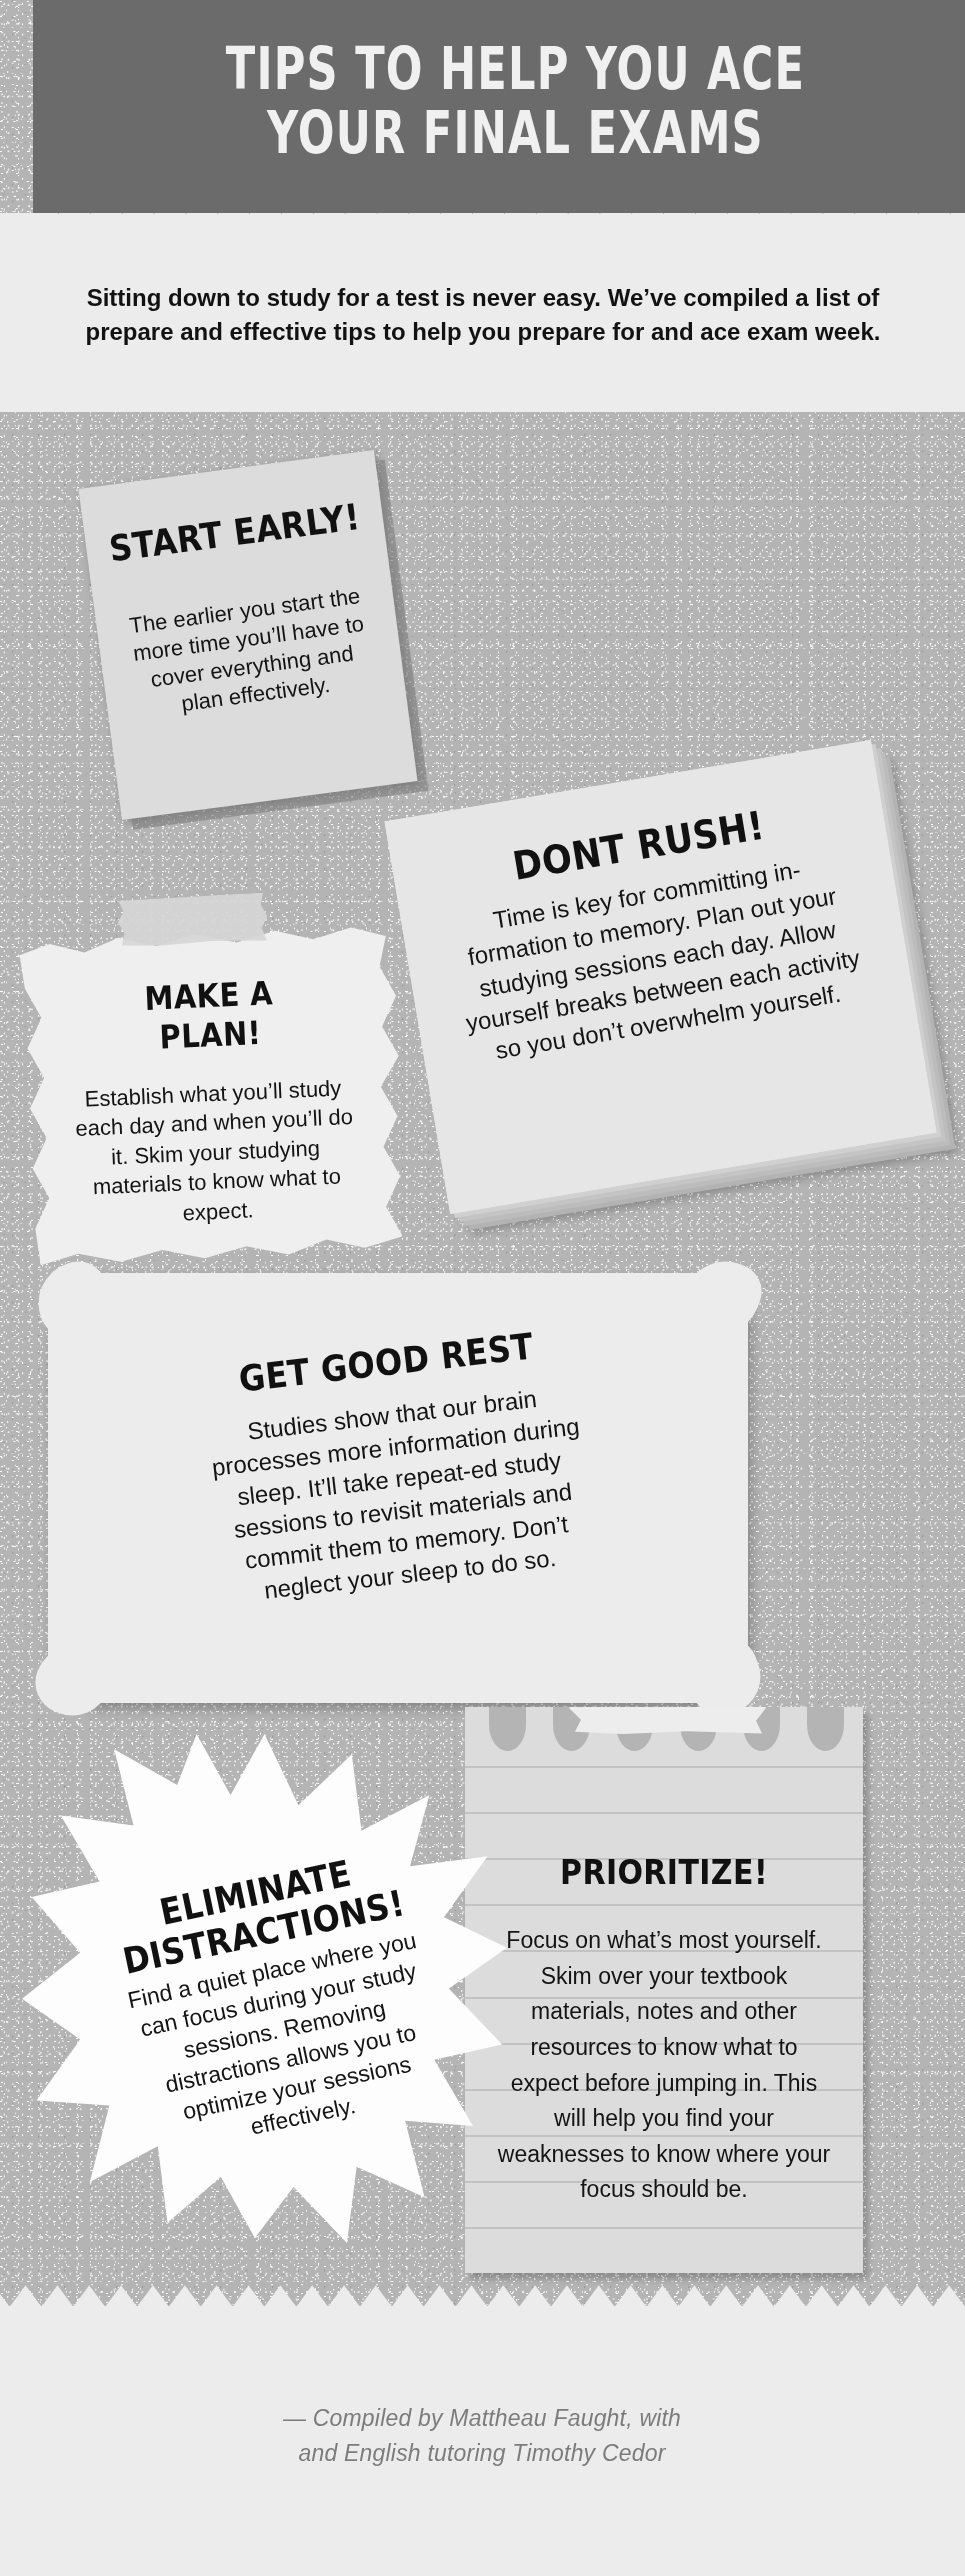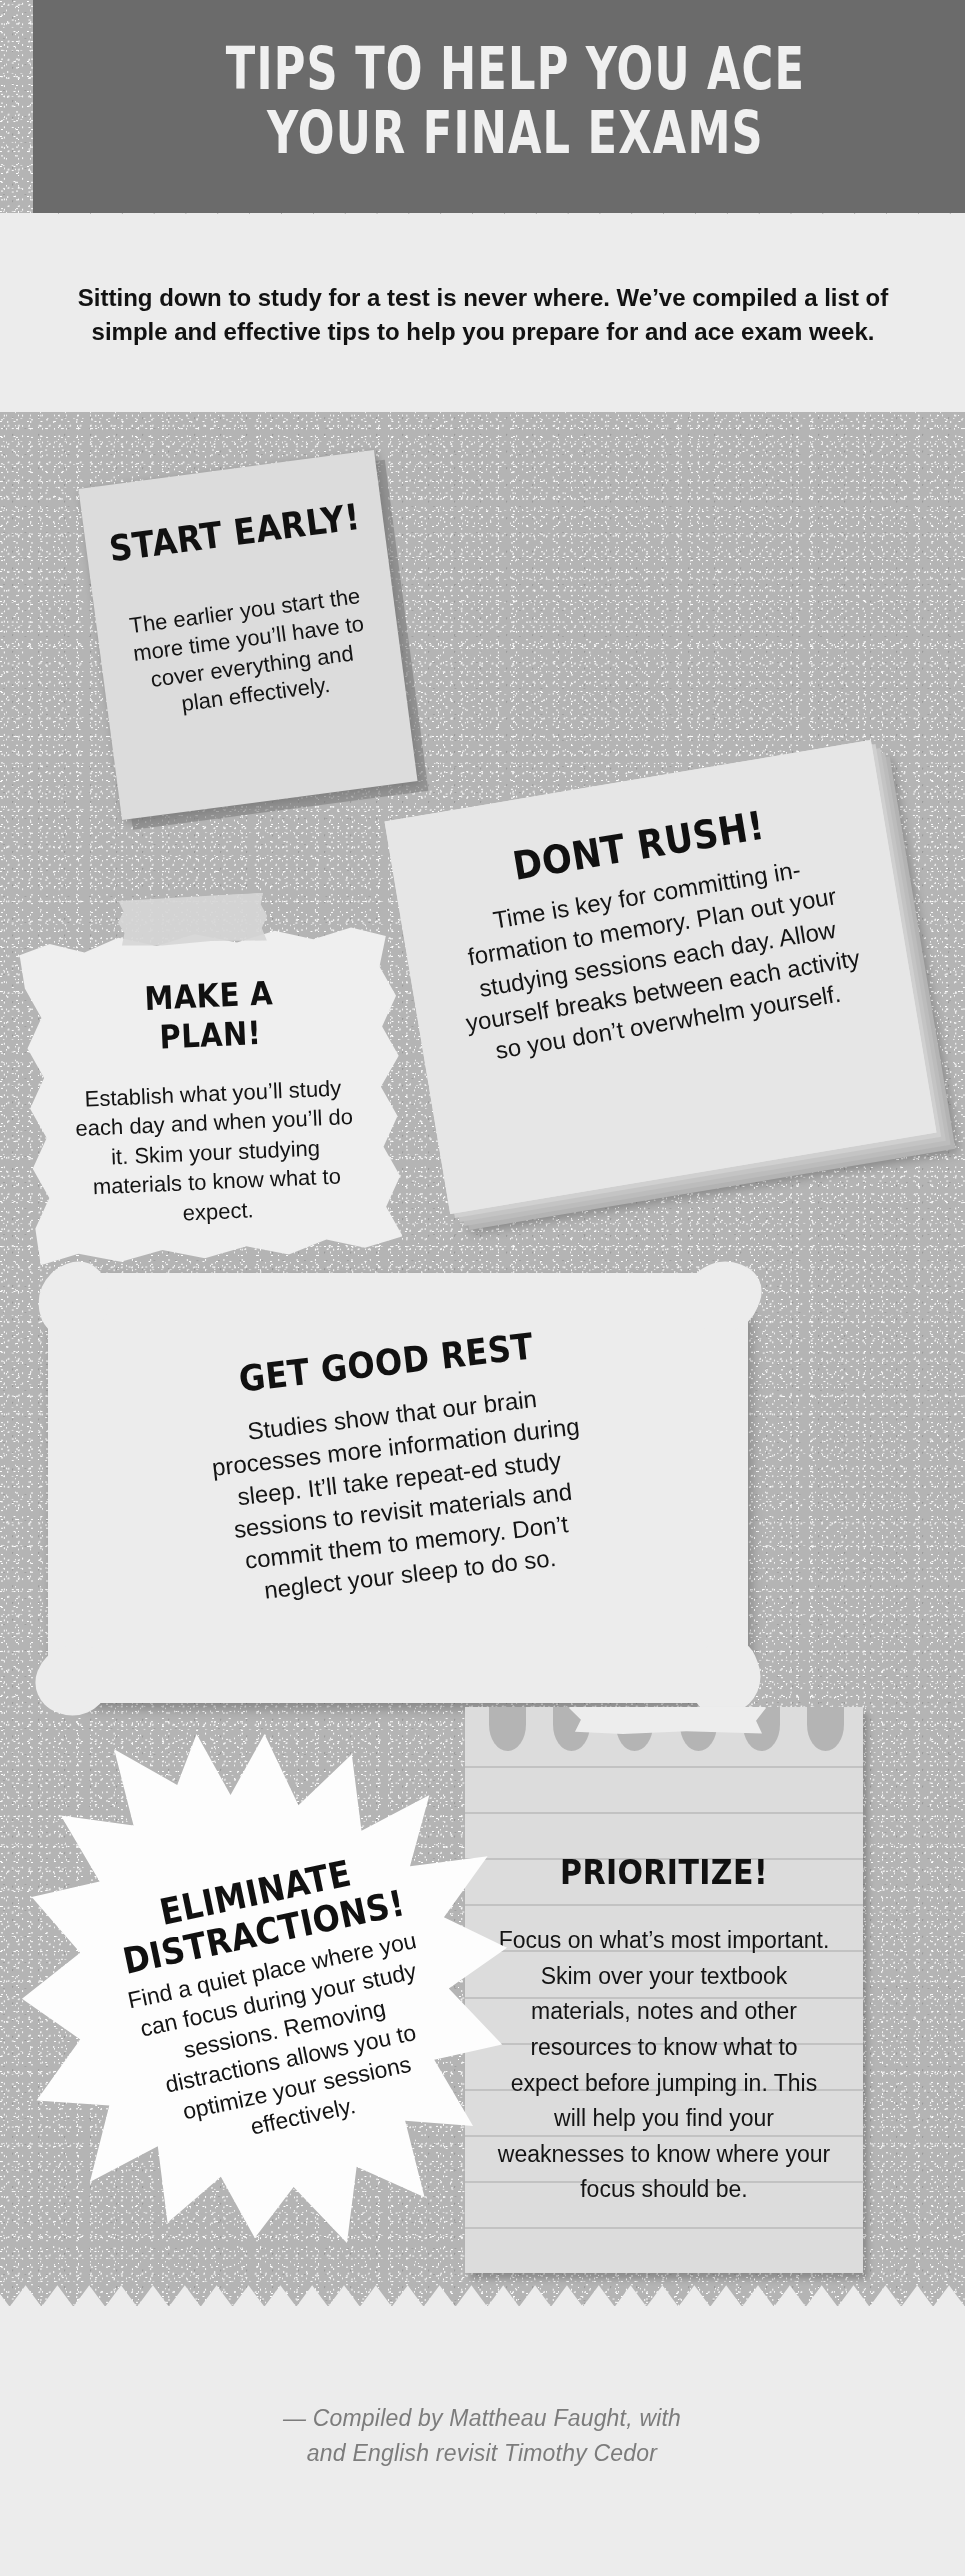"Sitting down to study for" div.intro-text { text: where. We’ve compiled a list of simple -> easy. We’ve compiled a list of prepare }
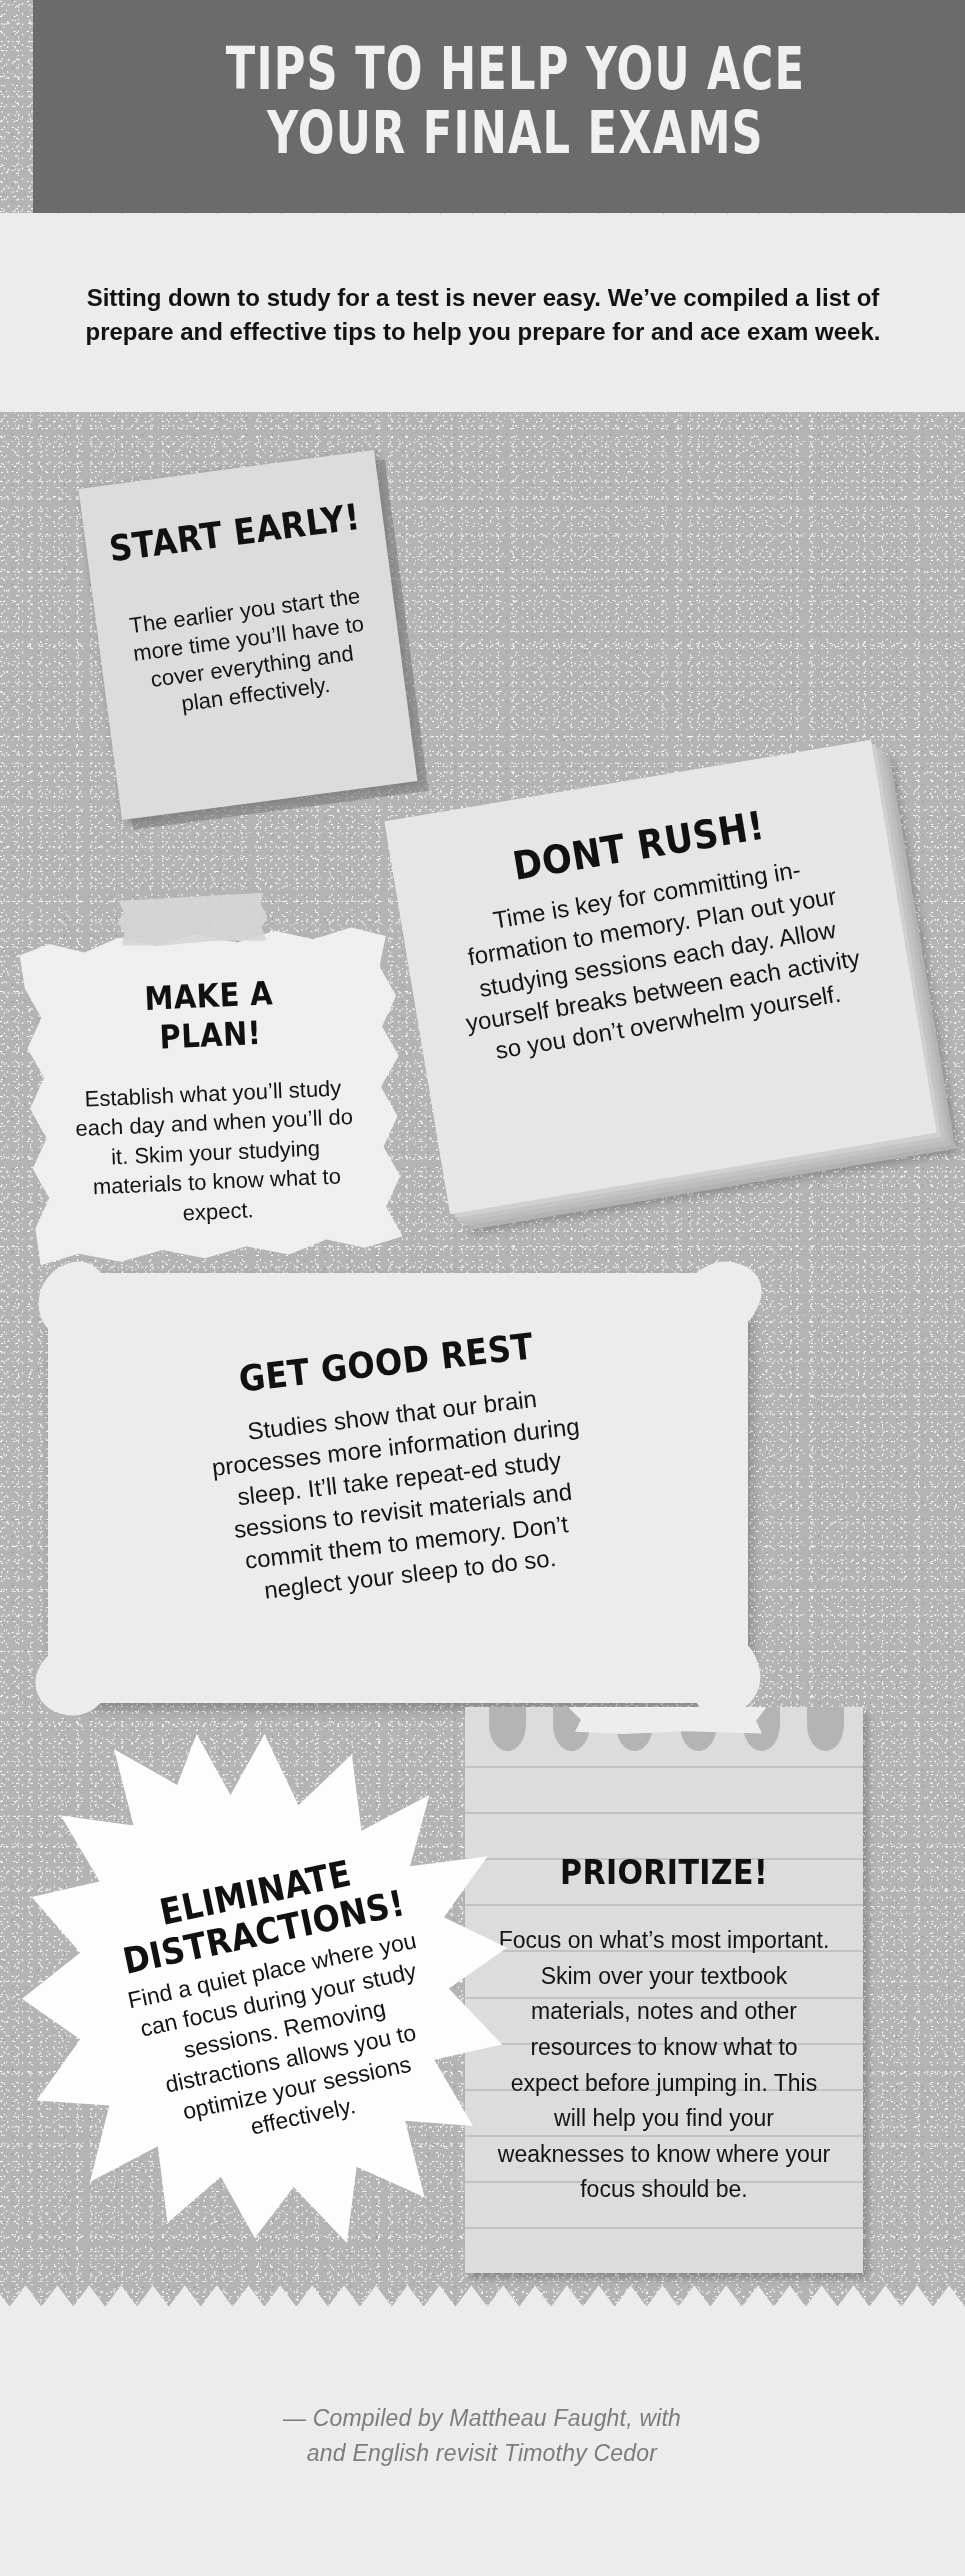"Focus on what’s most important." div.body { text: important -> yourself }
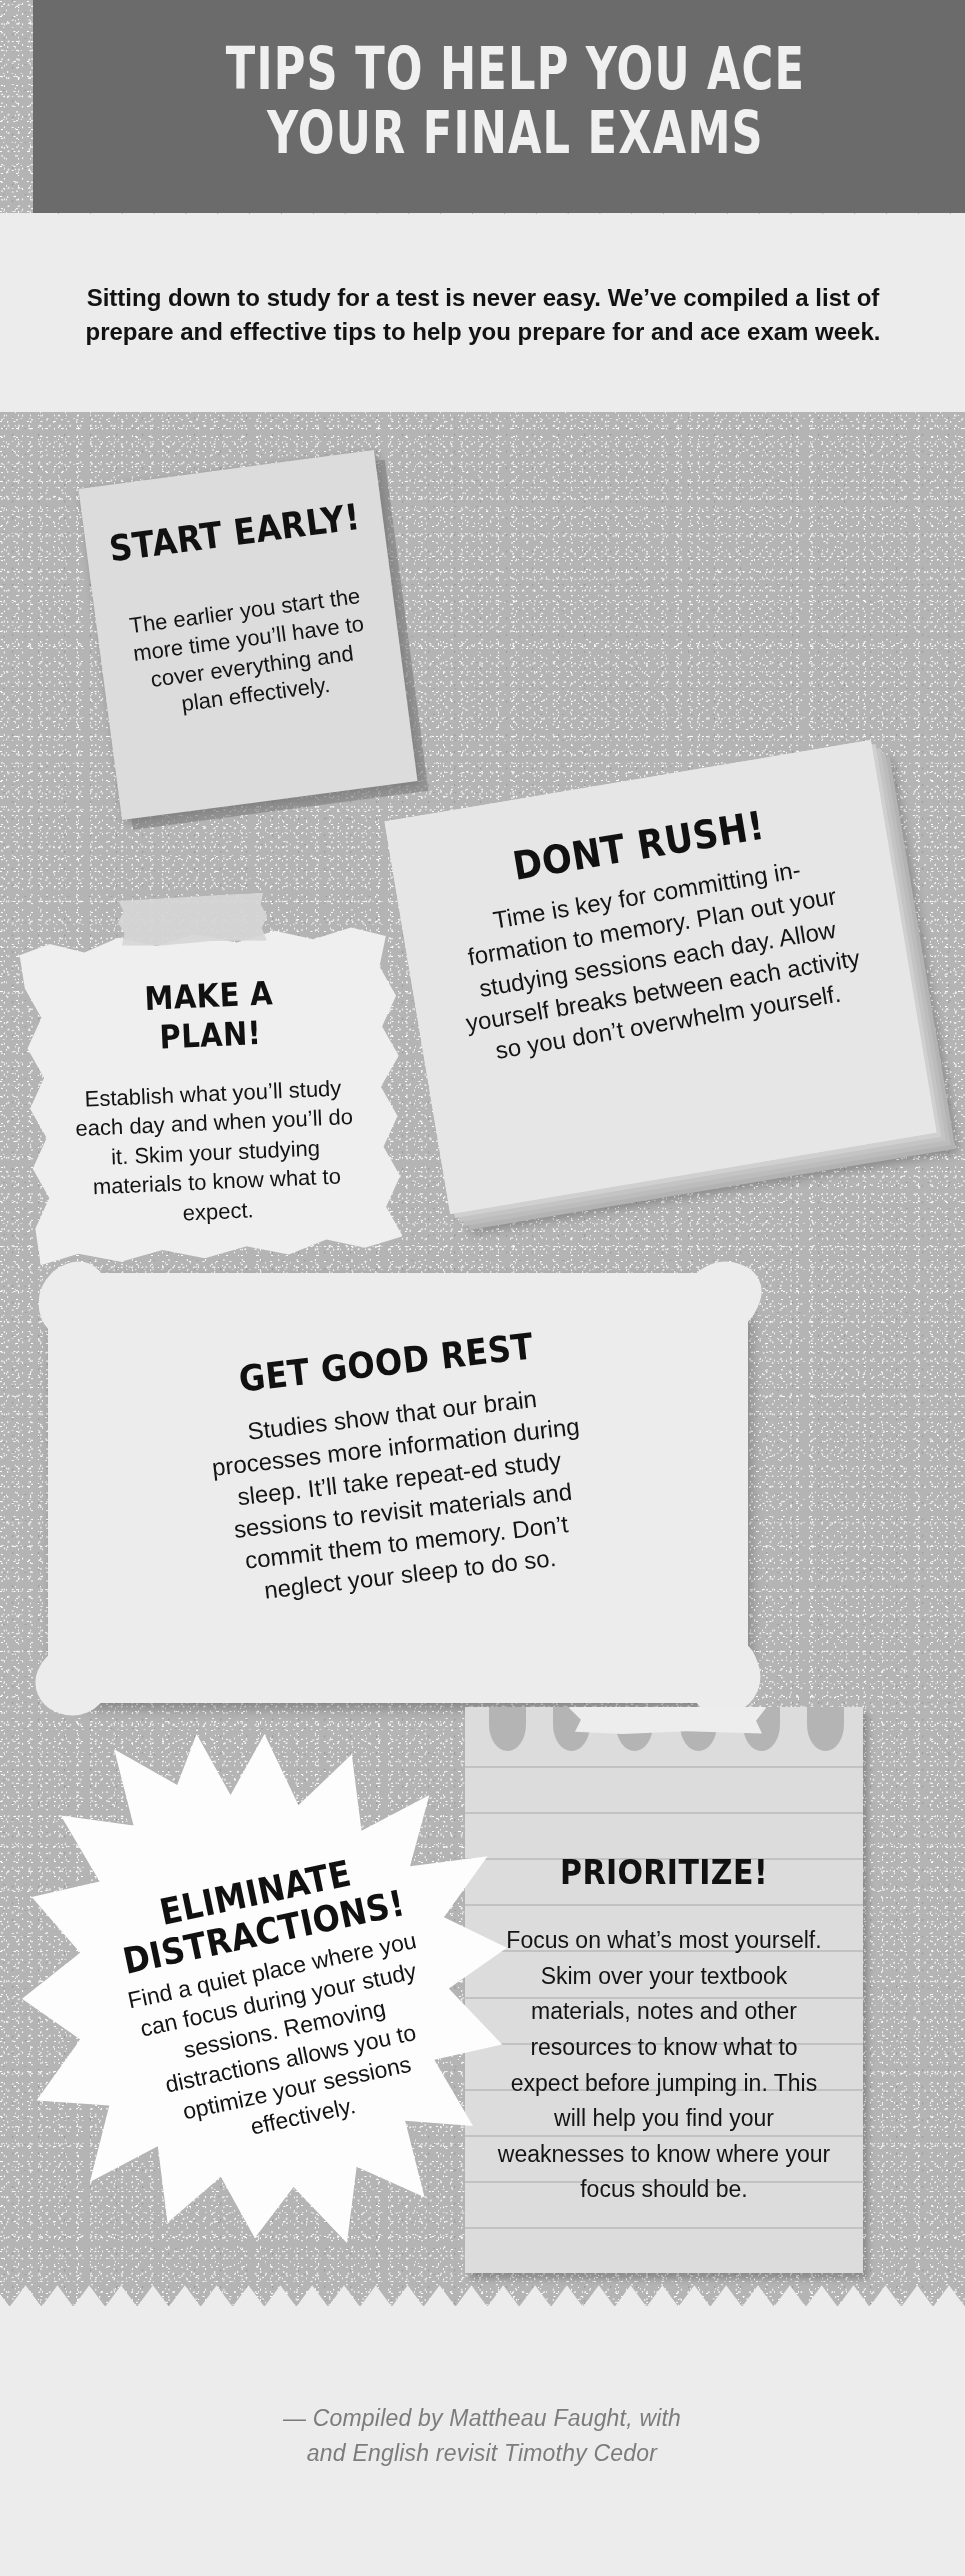"and English revisit Timothy Cedor" div { text: revisit -> tutoring }
